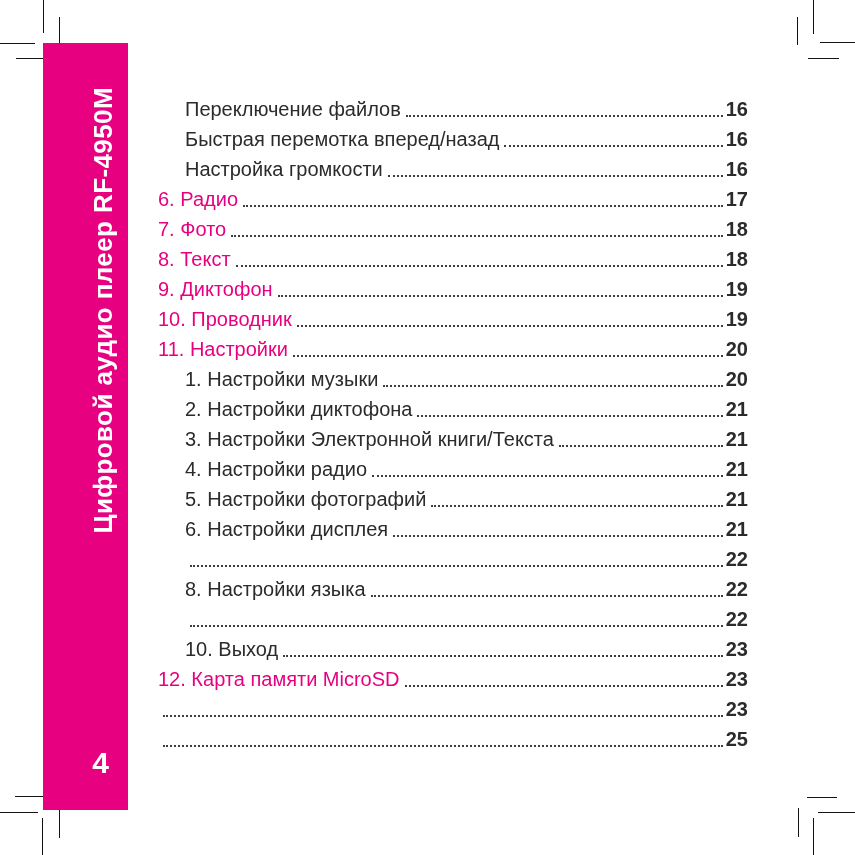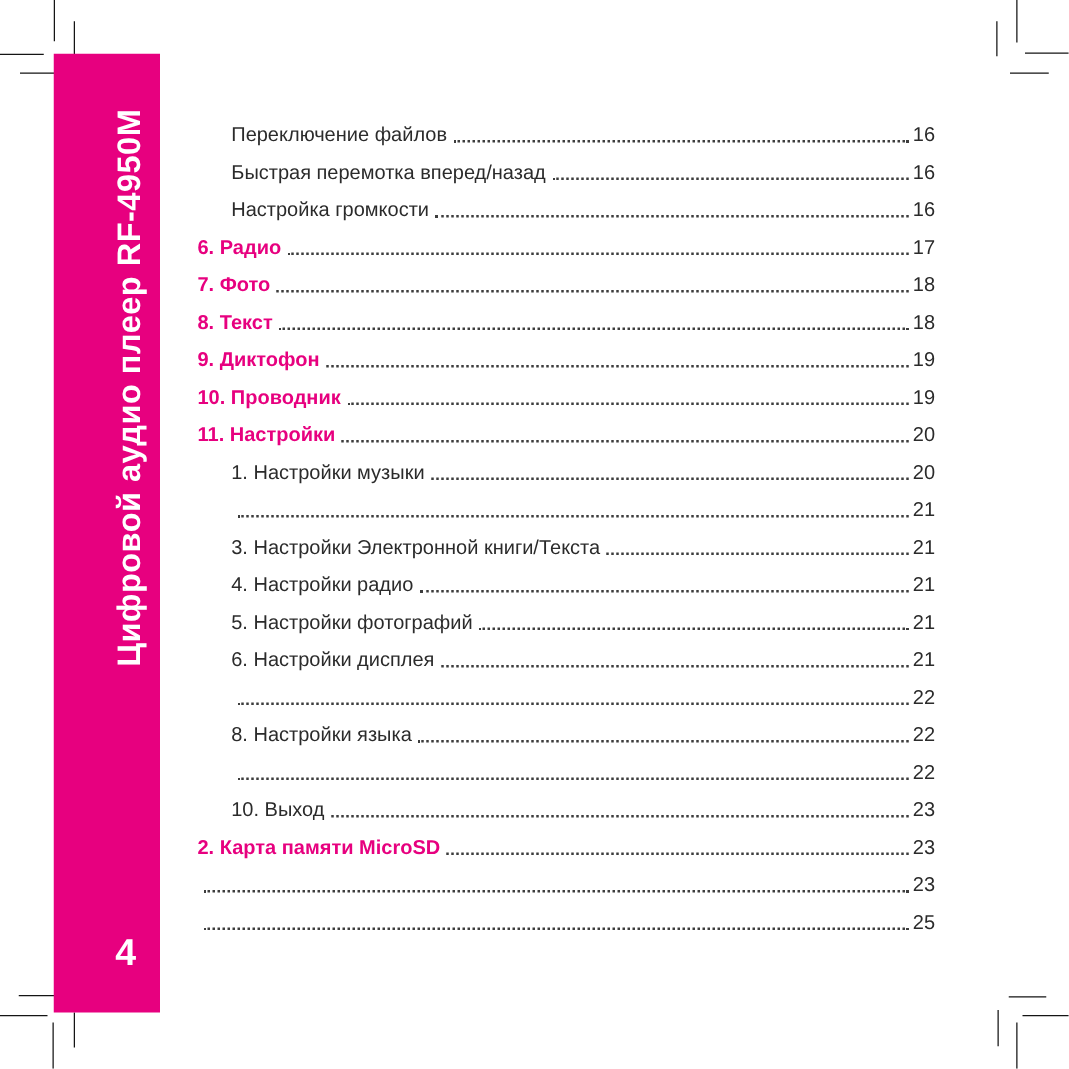"Переключение файлов" .toc-row { font-size: 16px -> 20px }
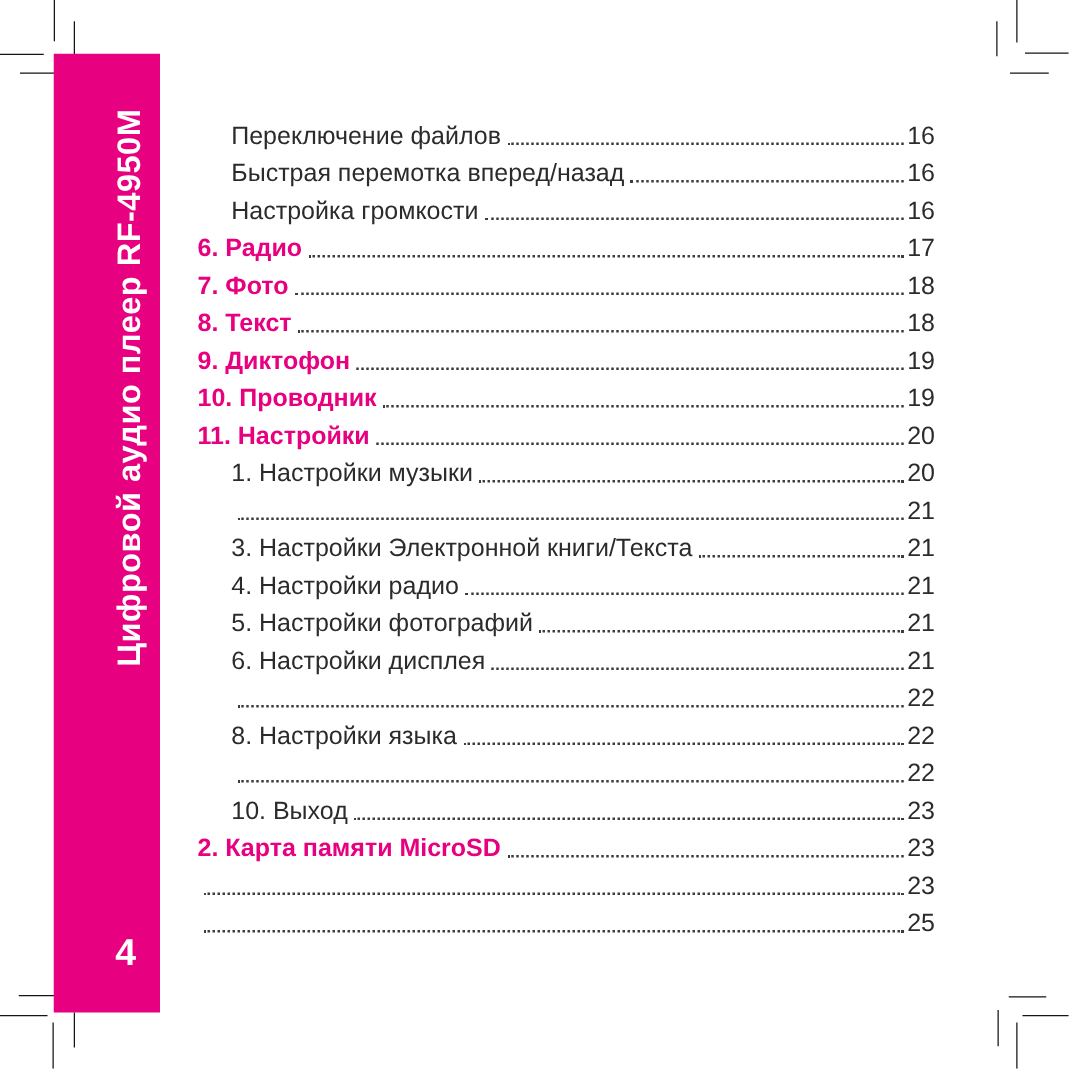"16" .toc-page-number { font-weight: none -> bold }
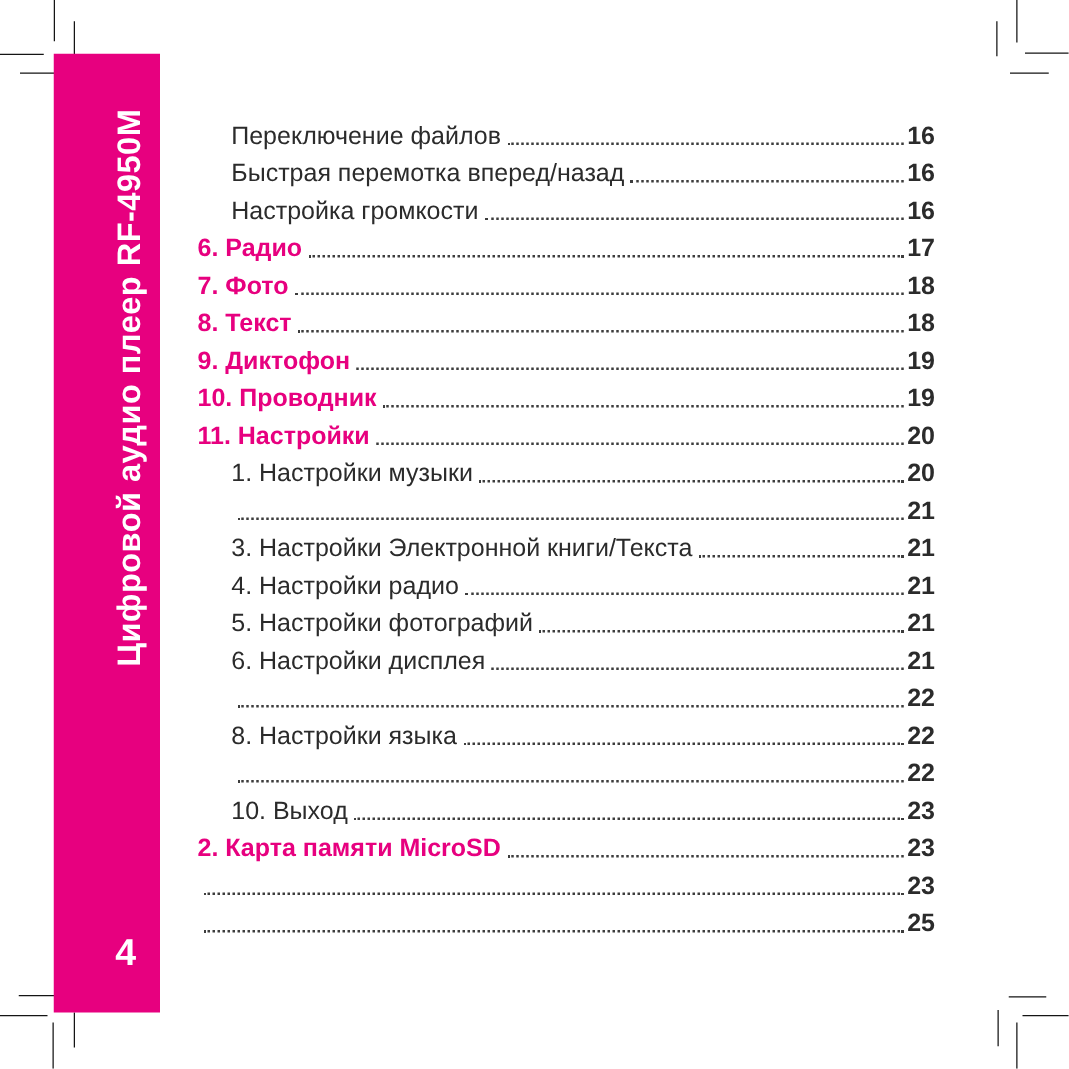"6. Радио" .toc-row.main .toc-item-label { font-weight: bold -> normal }
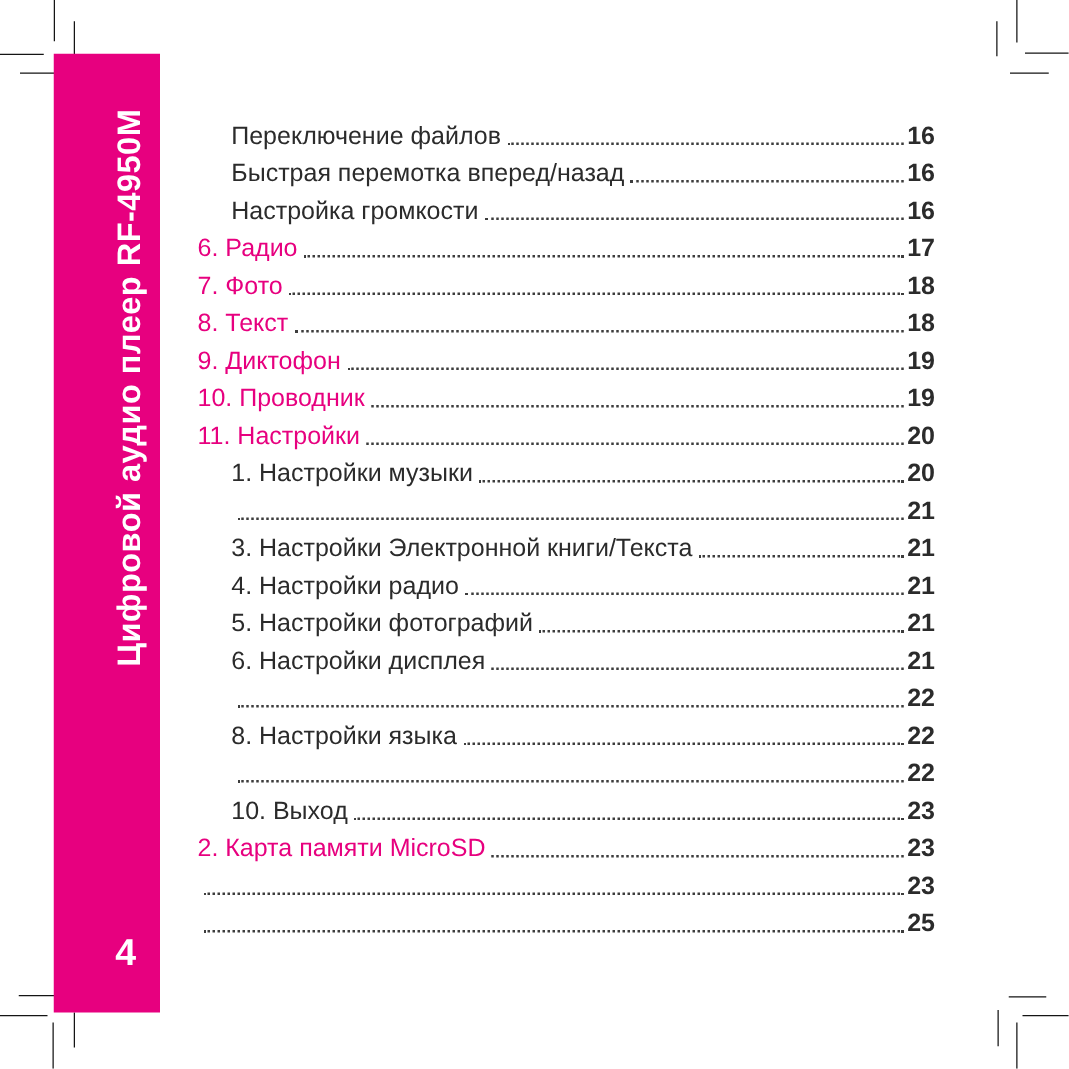"2. Настройки диктофона" span.toc-item-label { html: none -> <span>2. Настройки диктофона</span> }
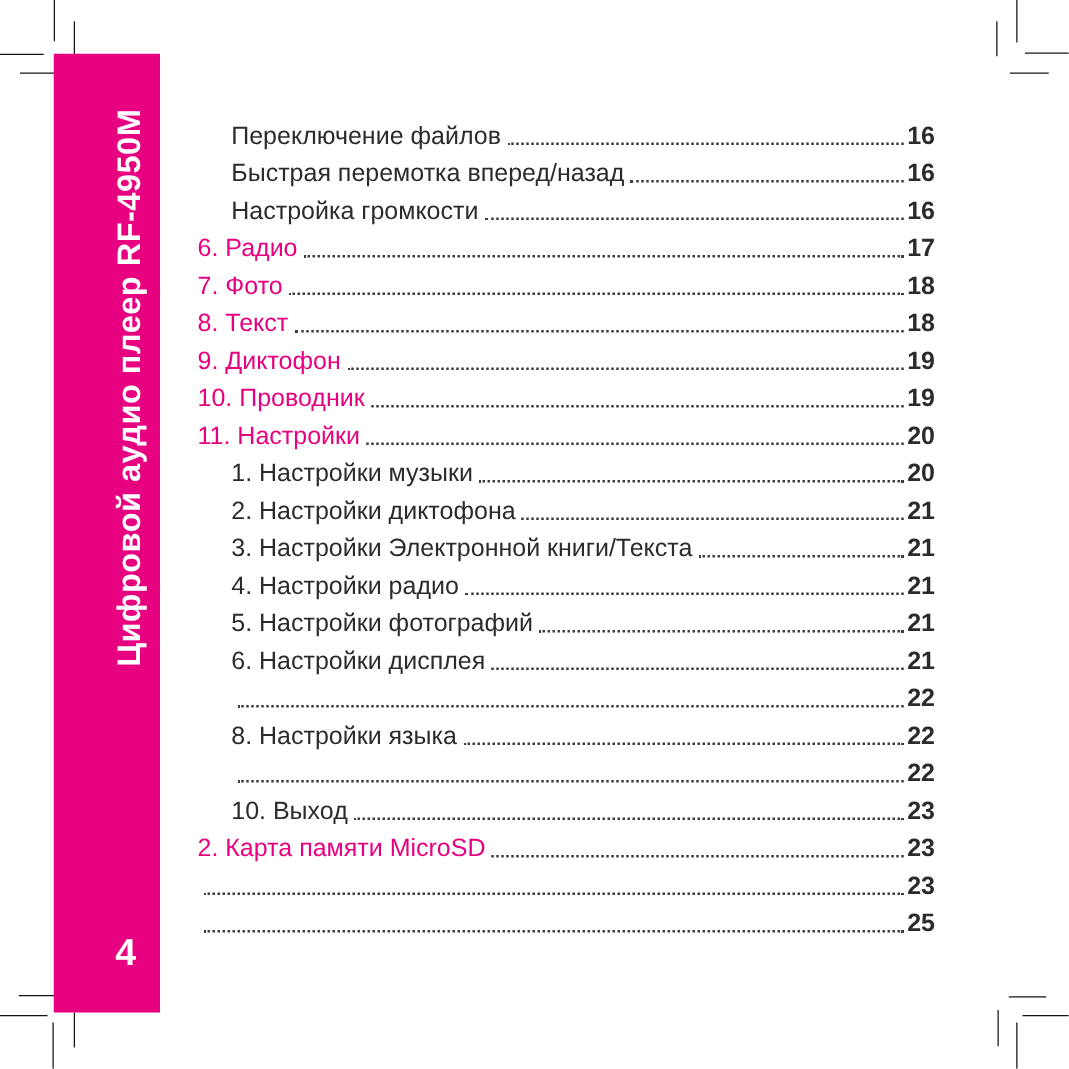"2. Карта памяти MicroSD" span.toc-item-label { text: 2 -> 12 }
